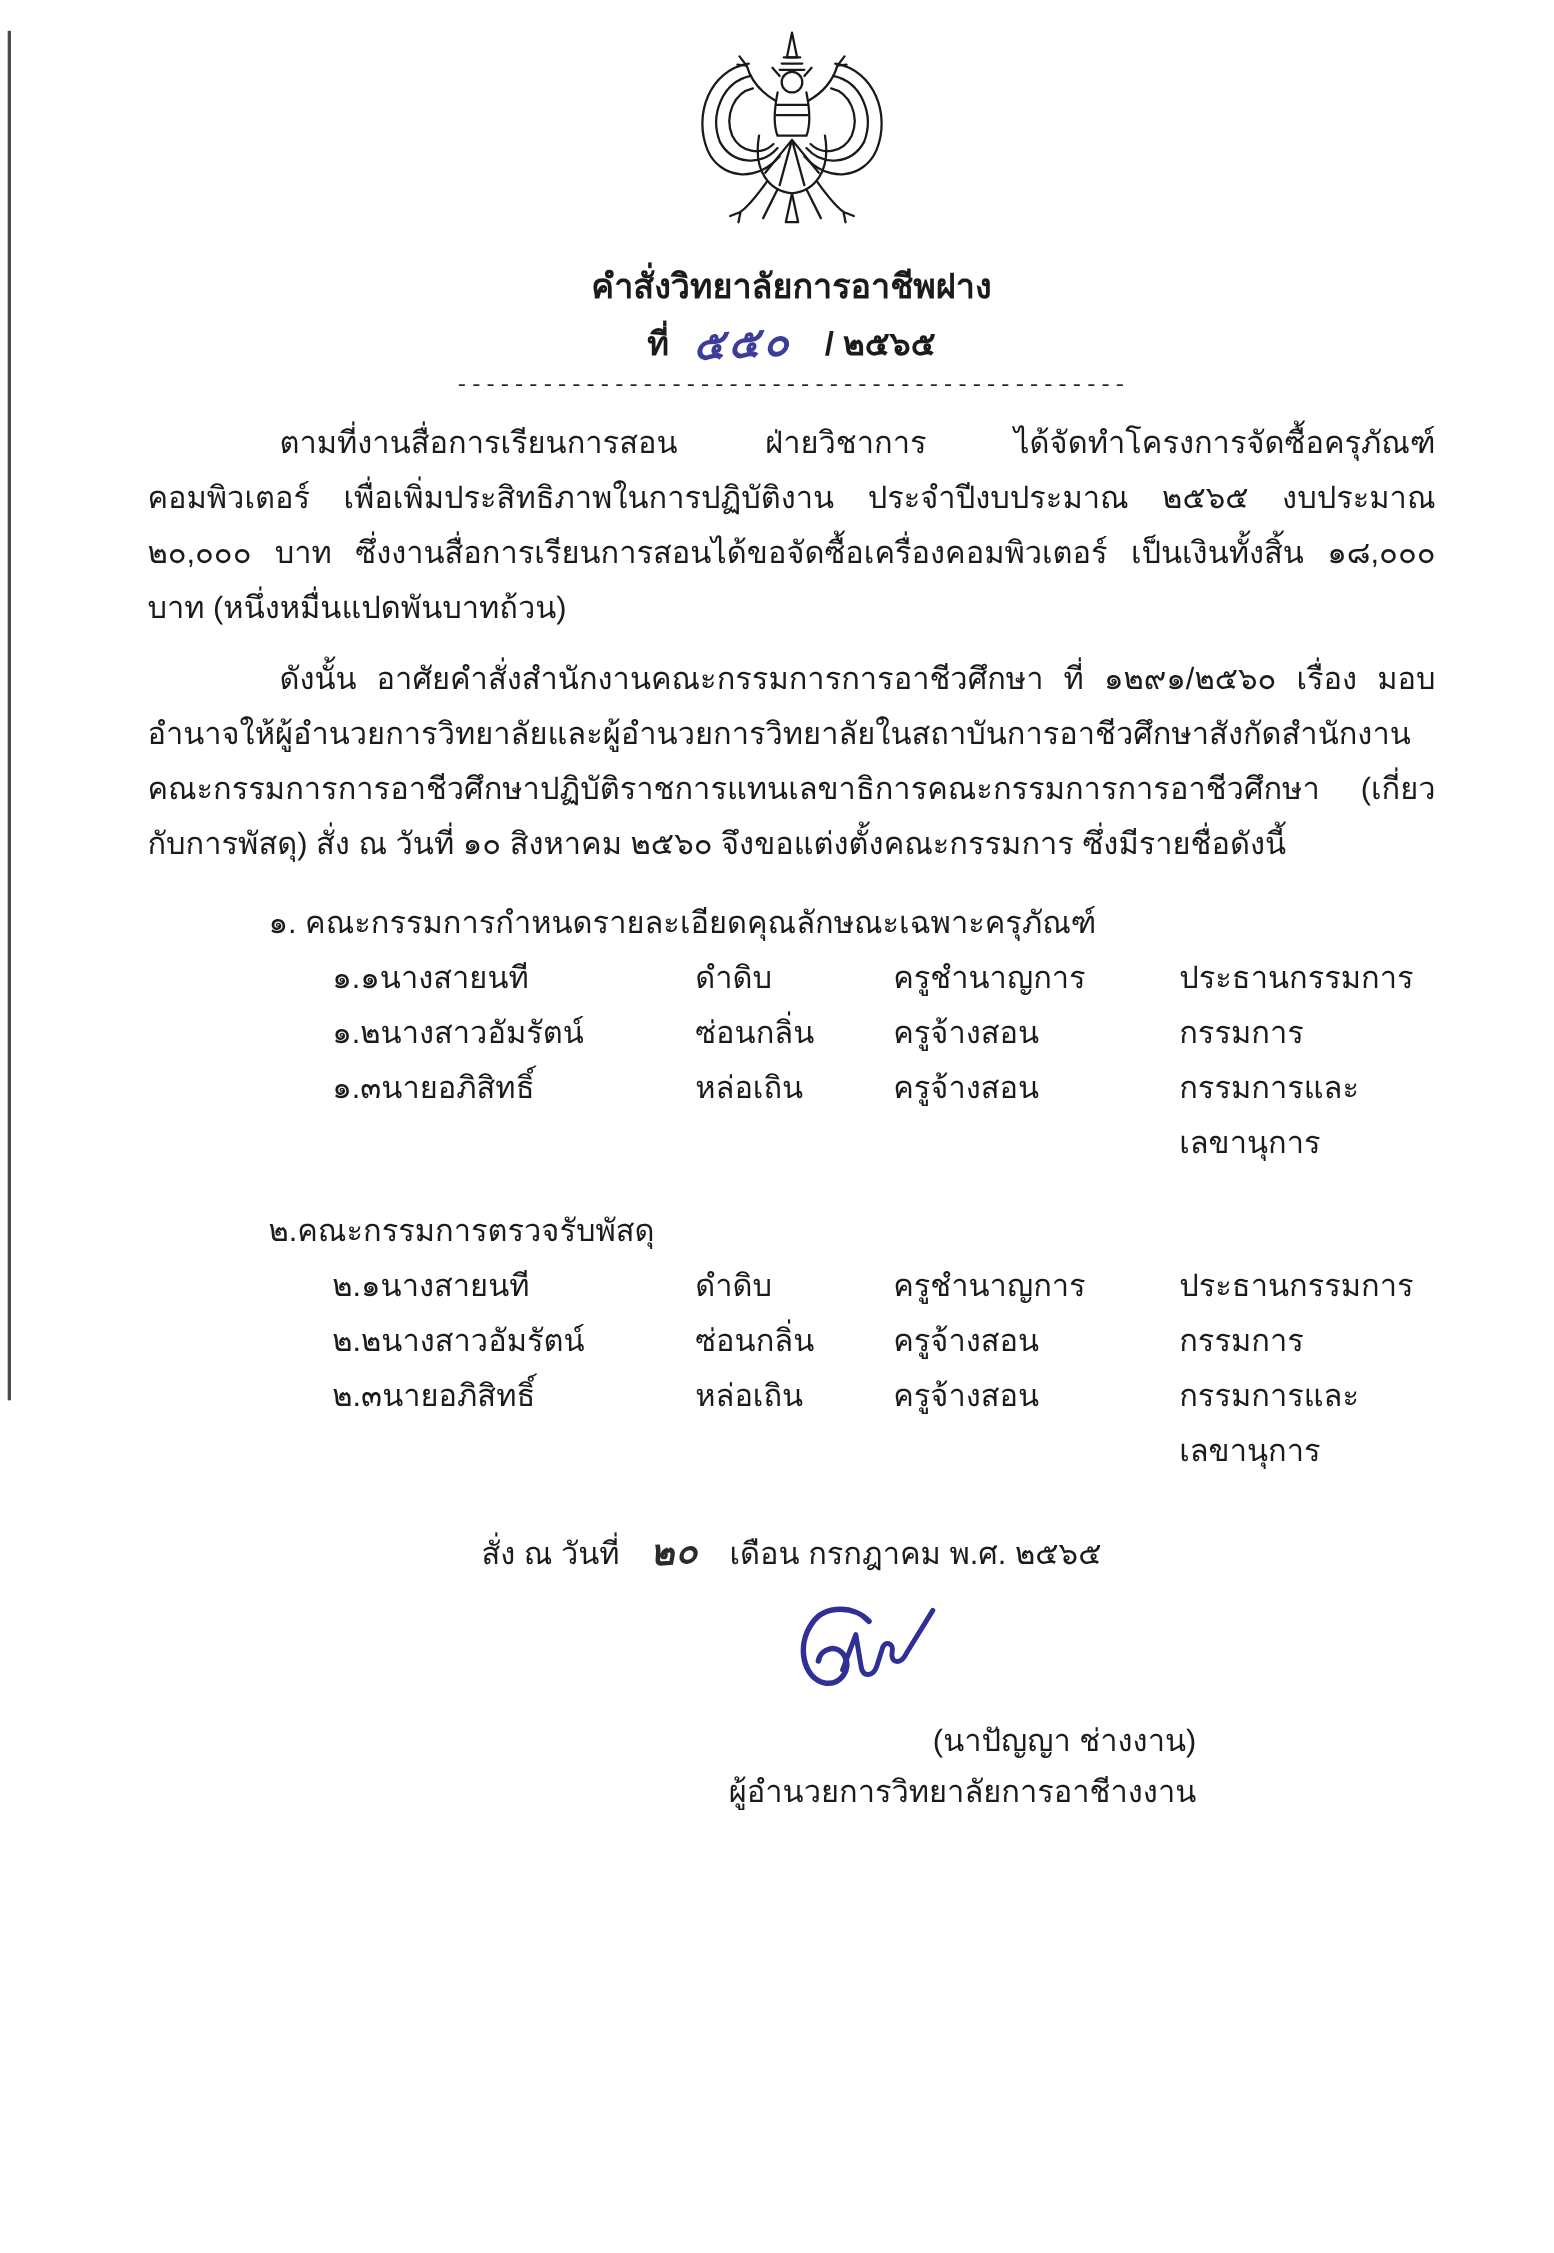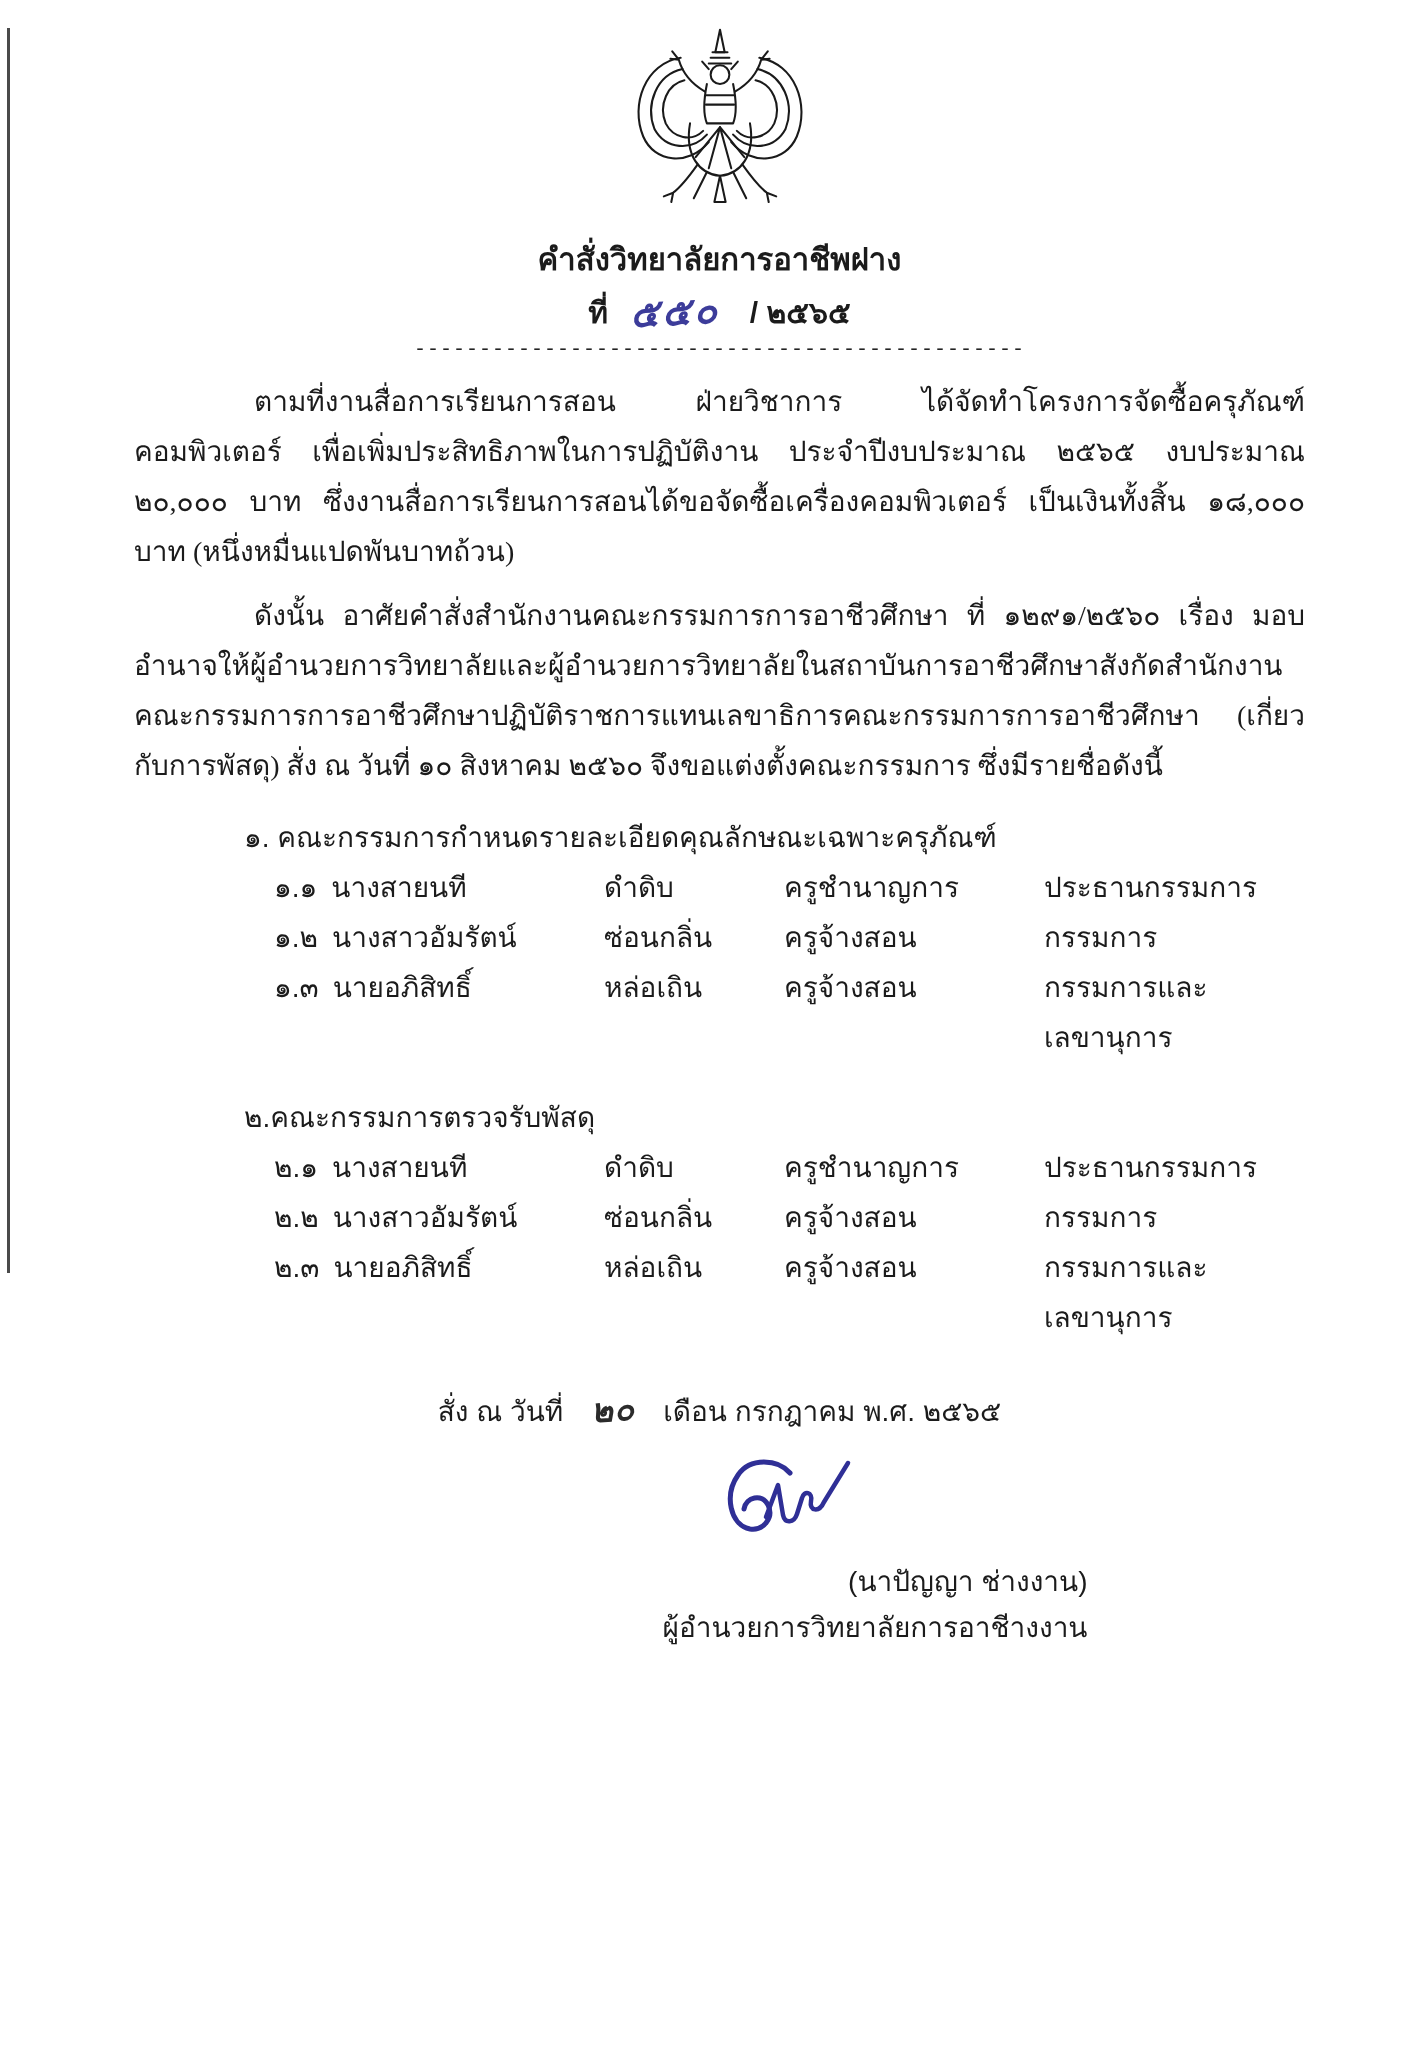"ตามที่งานสื่อการเรียนการสอน ฝ่ายวิชาการ" .para { font-family: Liberation Serif, serif -> none }
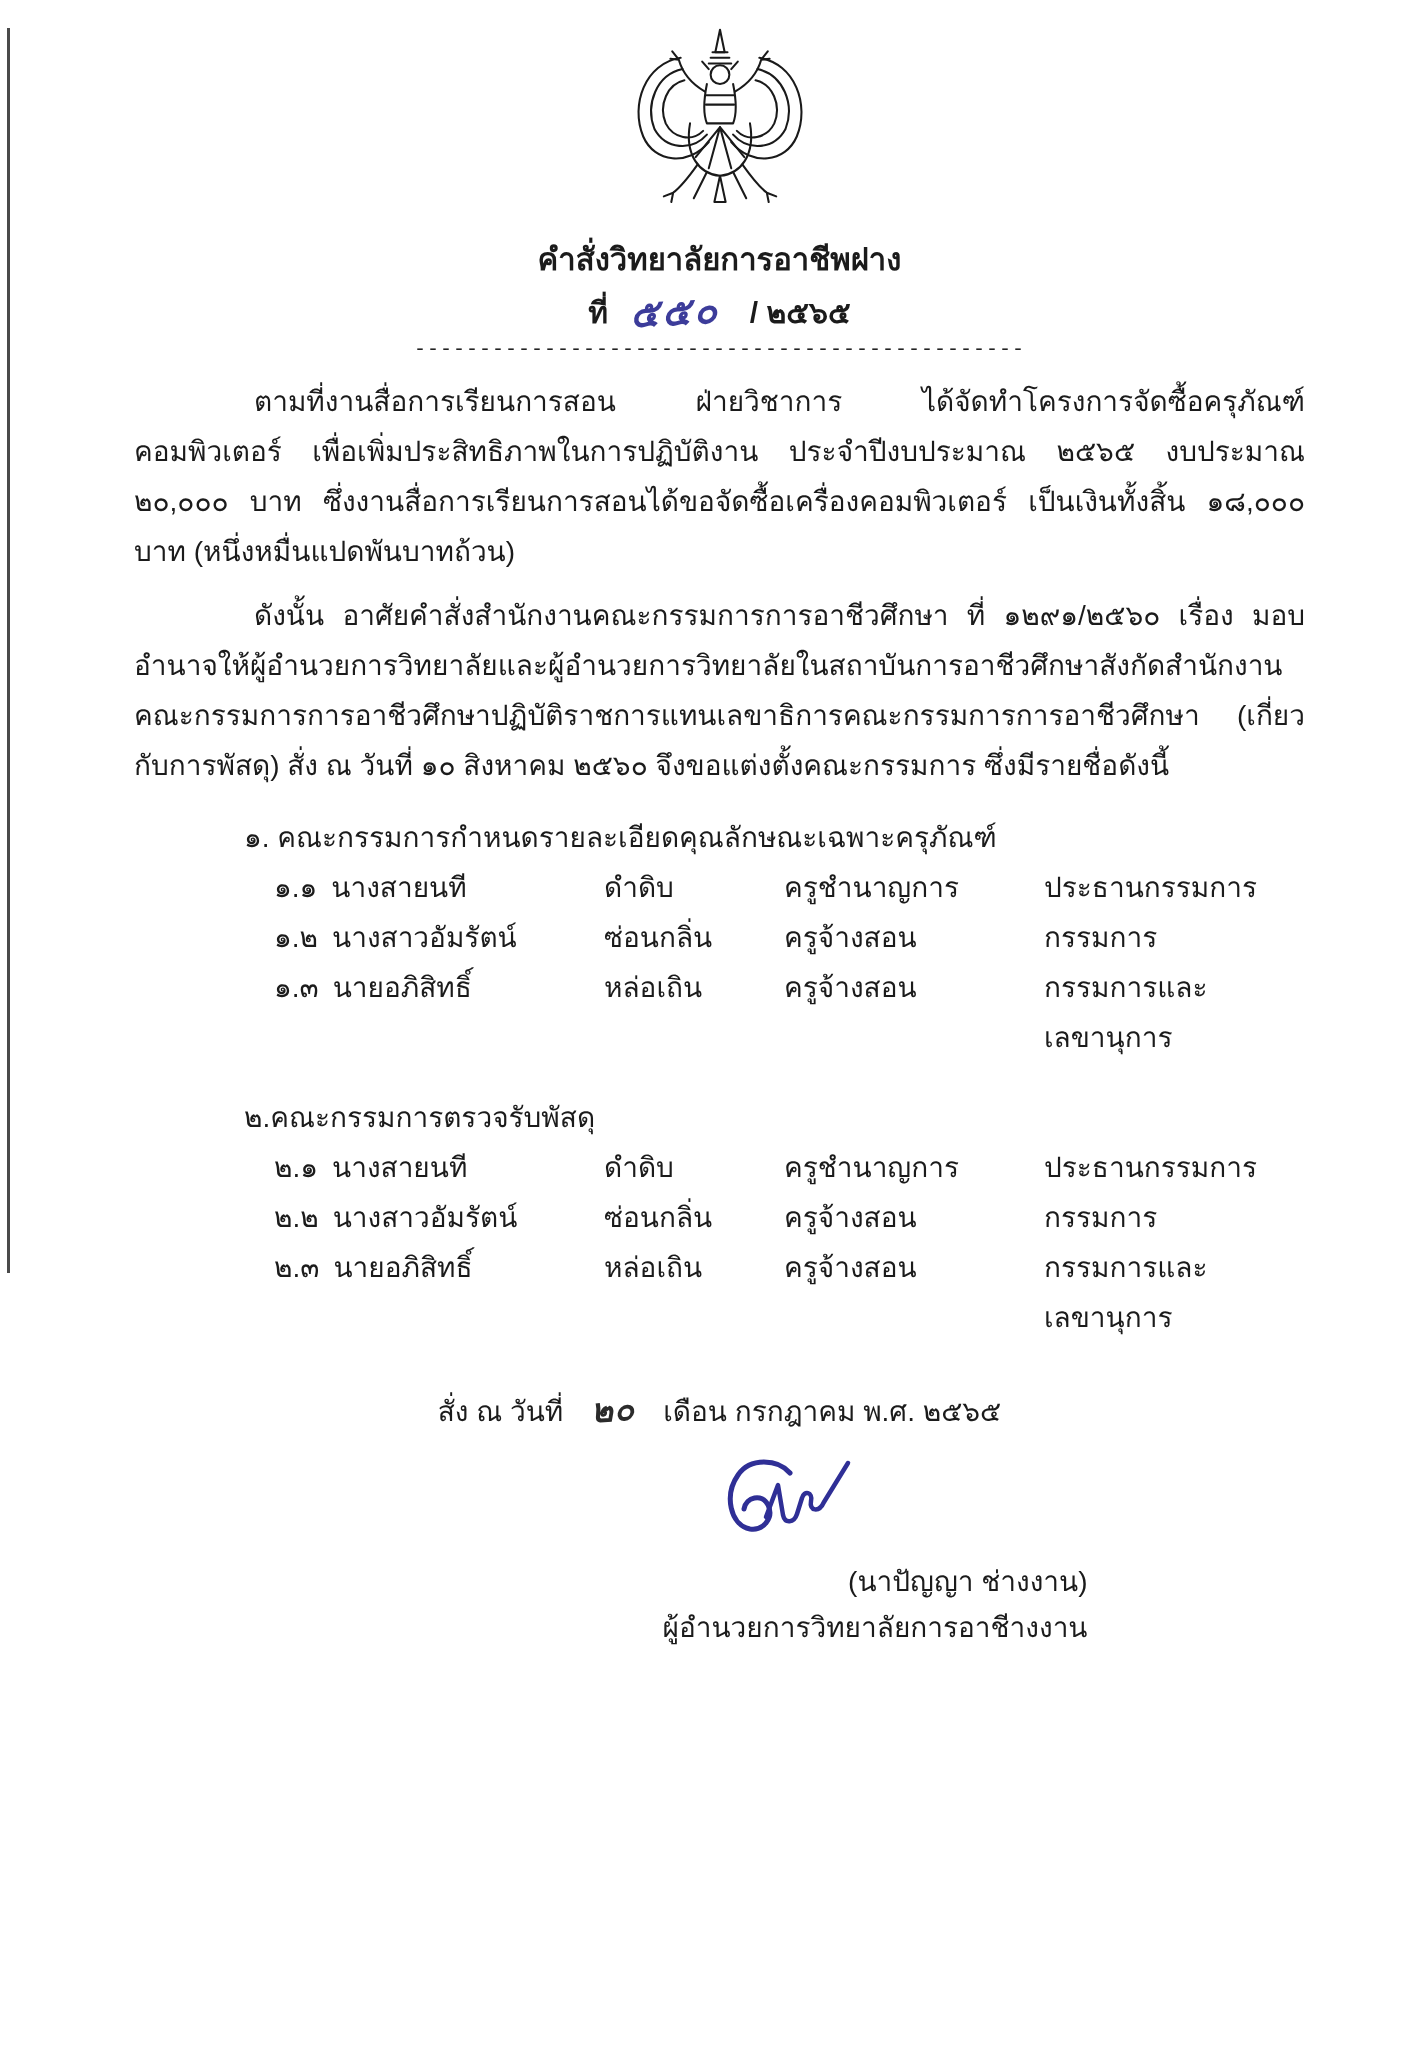"๑.๑" .c-name { gap: 14px -> none; margin-left: none -> 28px }
